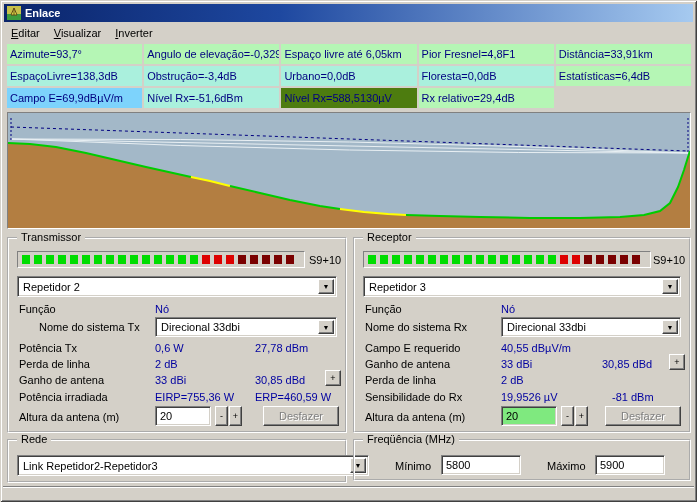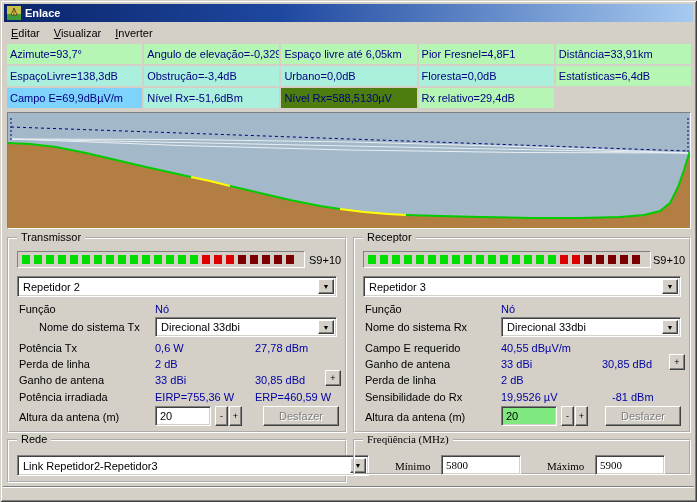"Freqüência (MHz)" #freq-group { font-family: Liberation Serif, serif -> none; height: 36px -> 42px }
